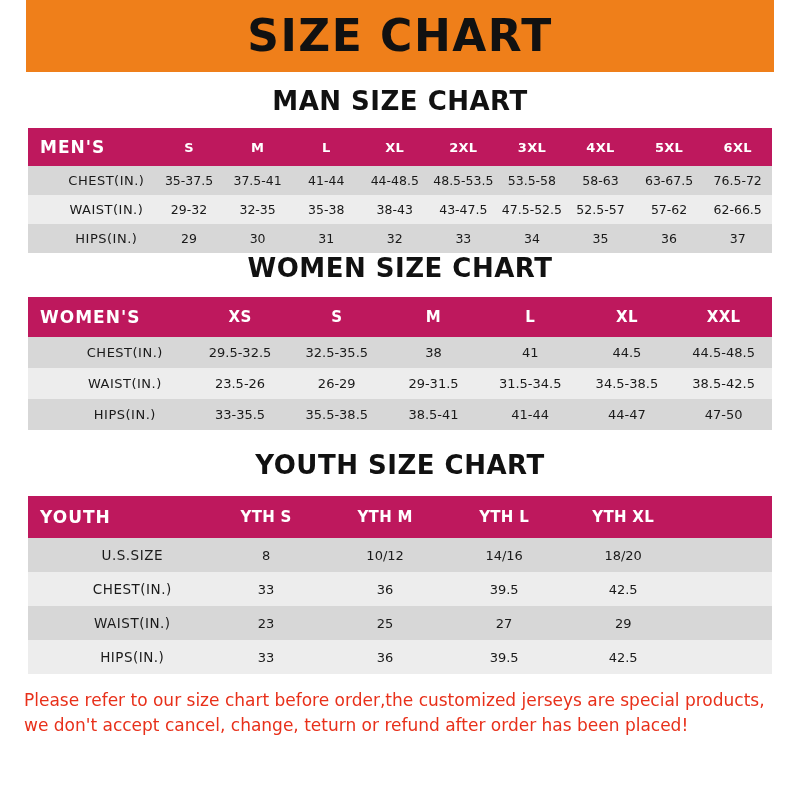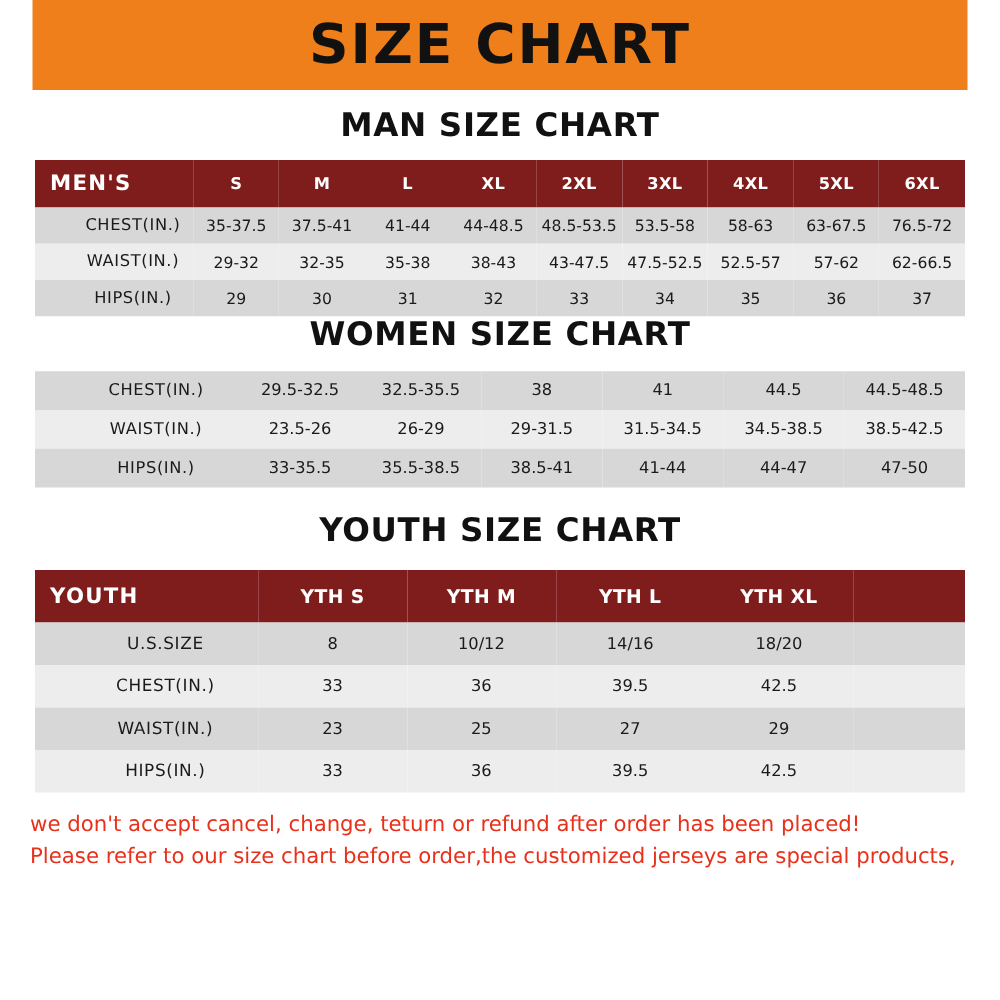"MEN'S" table.size-table tr.head-row { background: #7f1d1d -> #be185d }
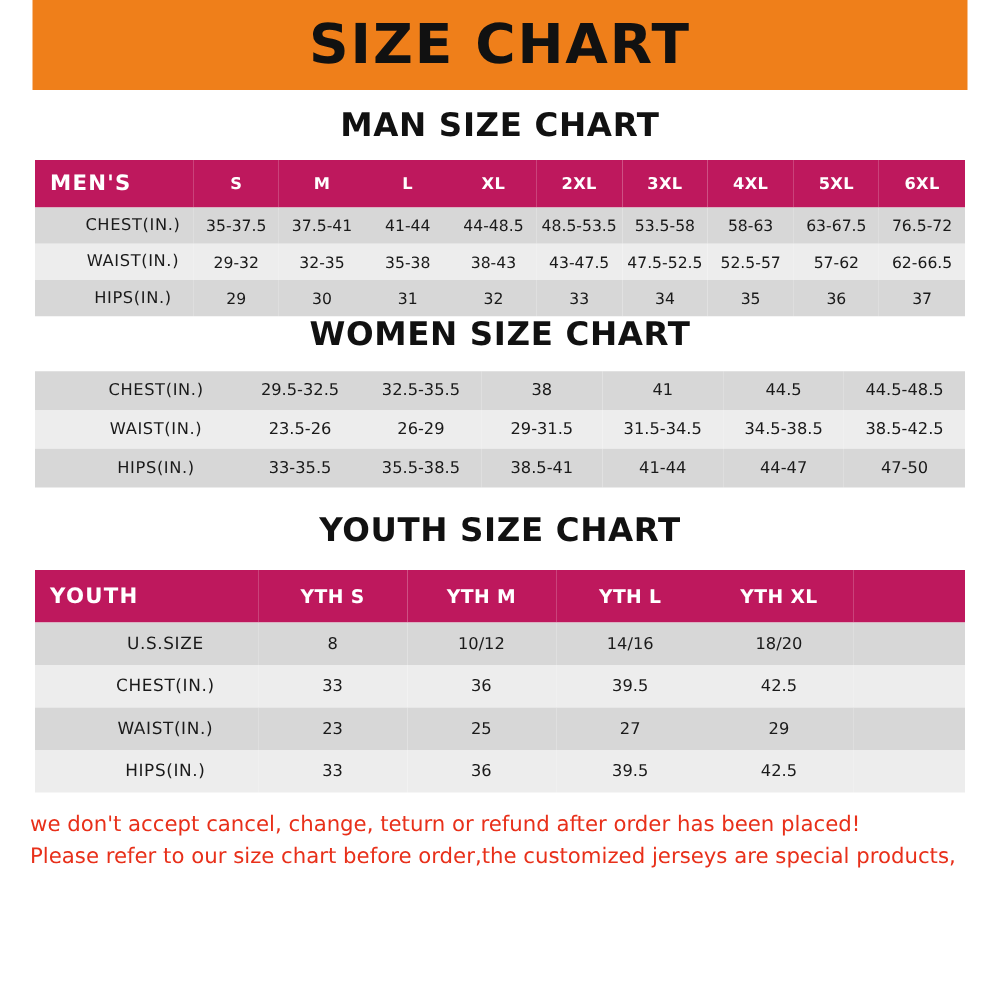"WOMEN'S" tr.head-row { html: none -> <tr> <th>WOMEN'S</th> <th>XS</th> <th>S</th> <th>M</th> <th>L</th> <th>XL</th> <th>XXL</th> </tr> }
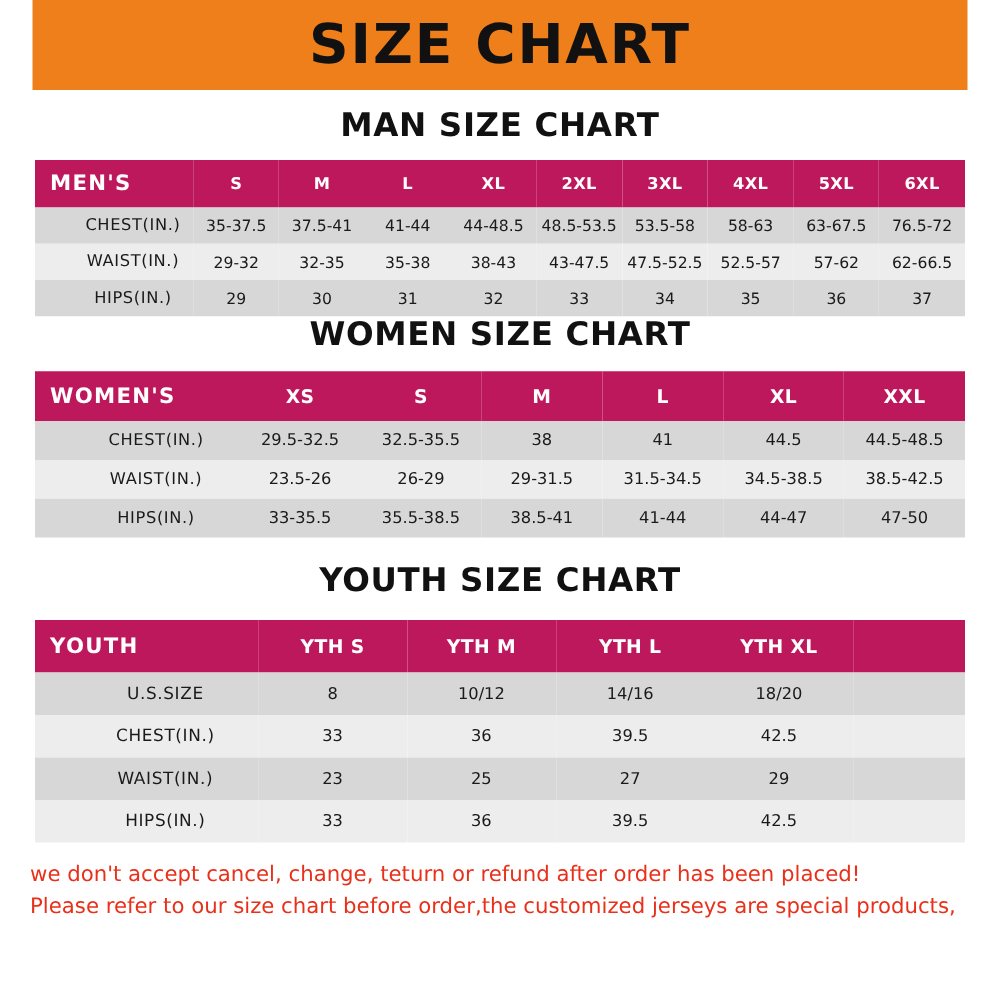"we don't accept cancel, change," div { order: before "Please refer to our size" -> after "Please refer to our size" }
